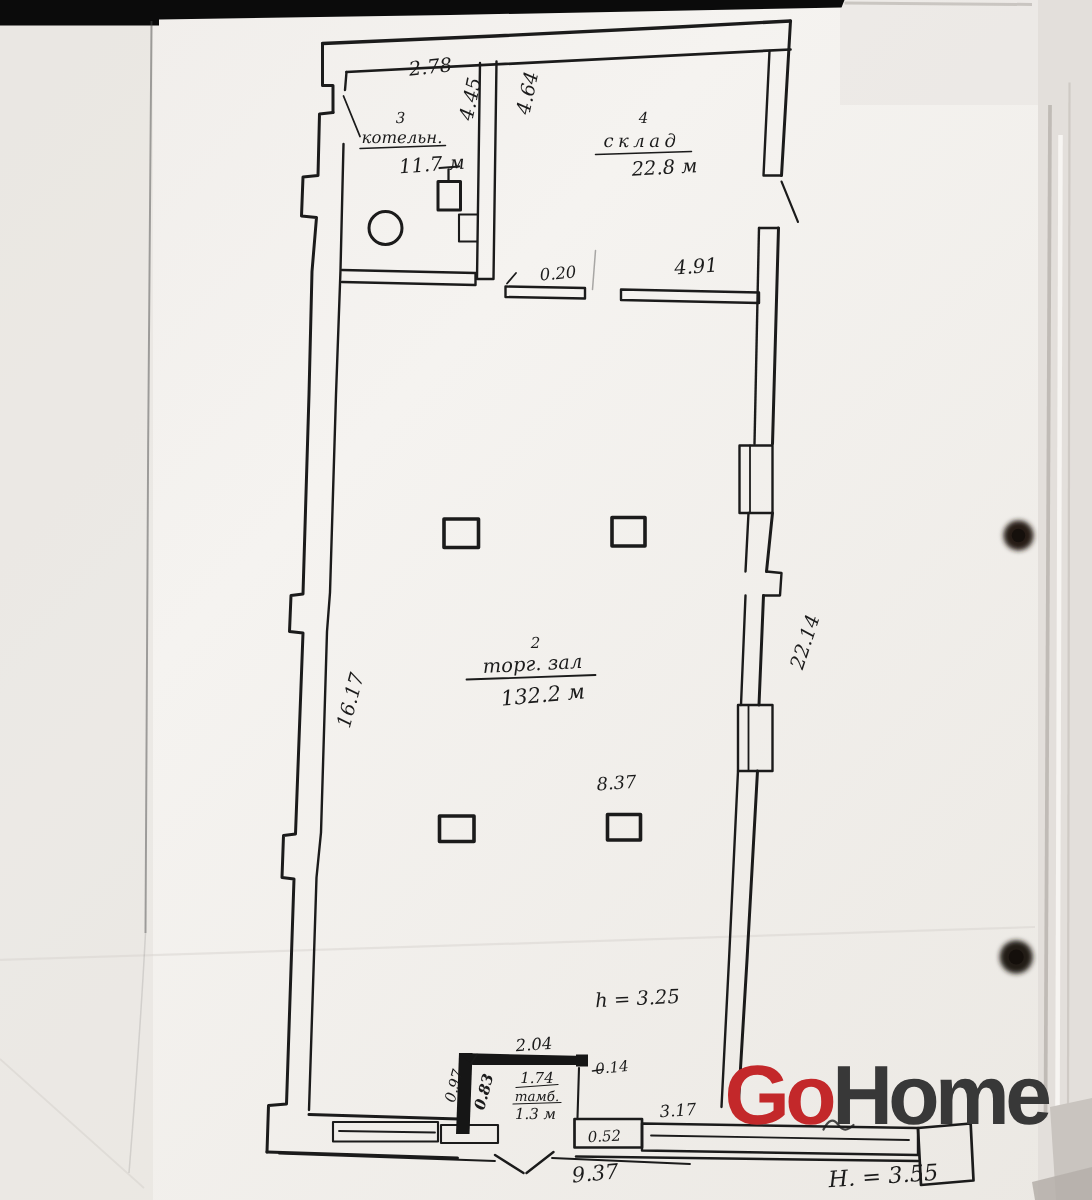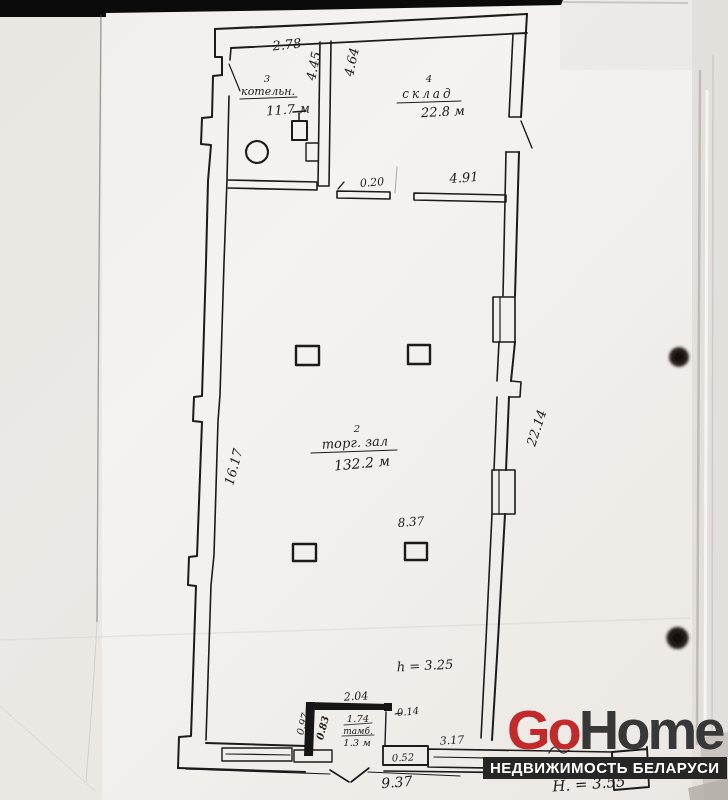"GoHome" .logo-text { padding-left: 24px -> none }
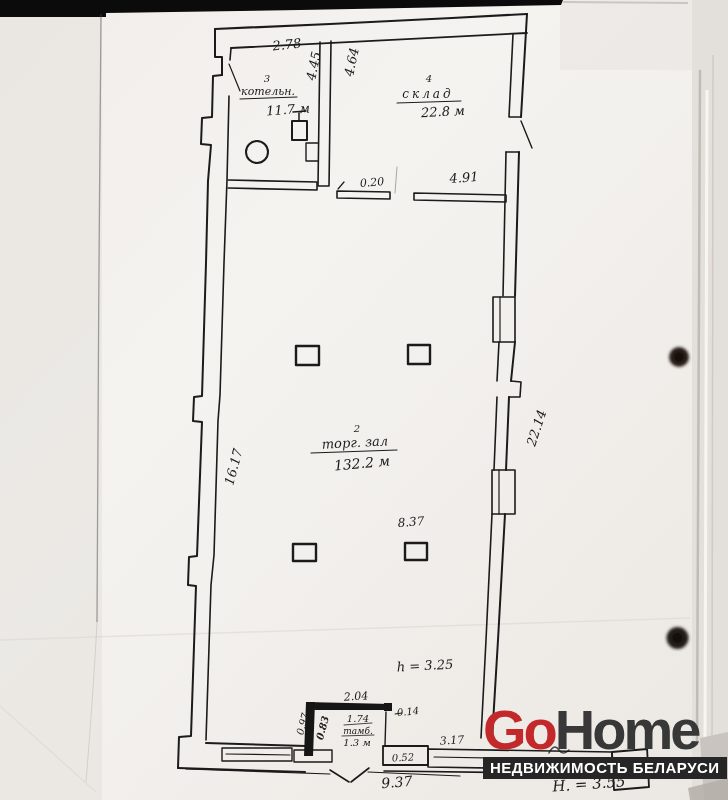"НЕДВИЖИМОСТЬ БЕЛАРУСИ" div.logo-bar { html: <div>НЕДВИЖИМОСТЬ БЕЛАРУСИ</div> -> none }
